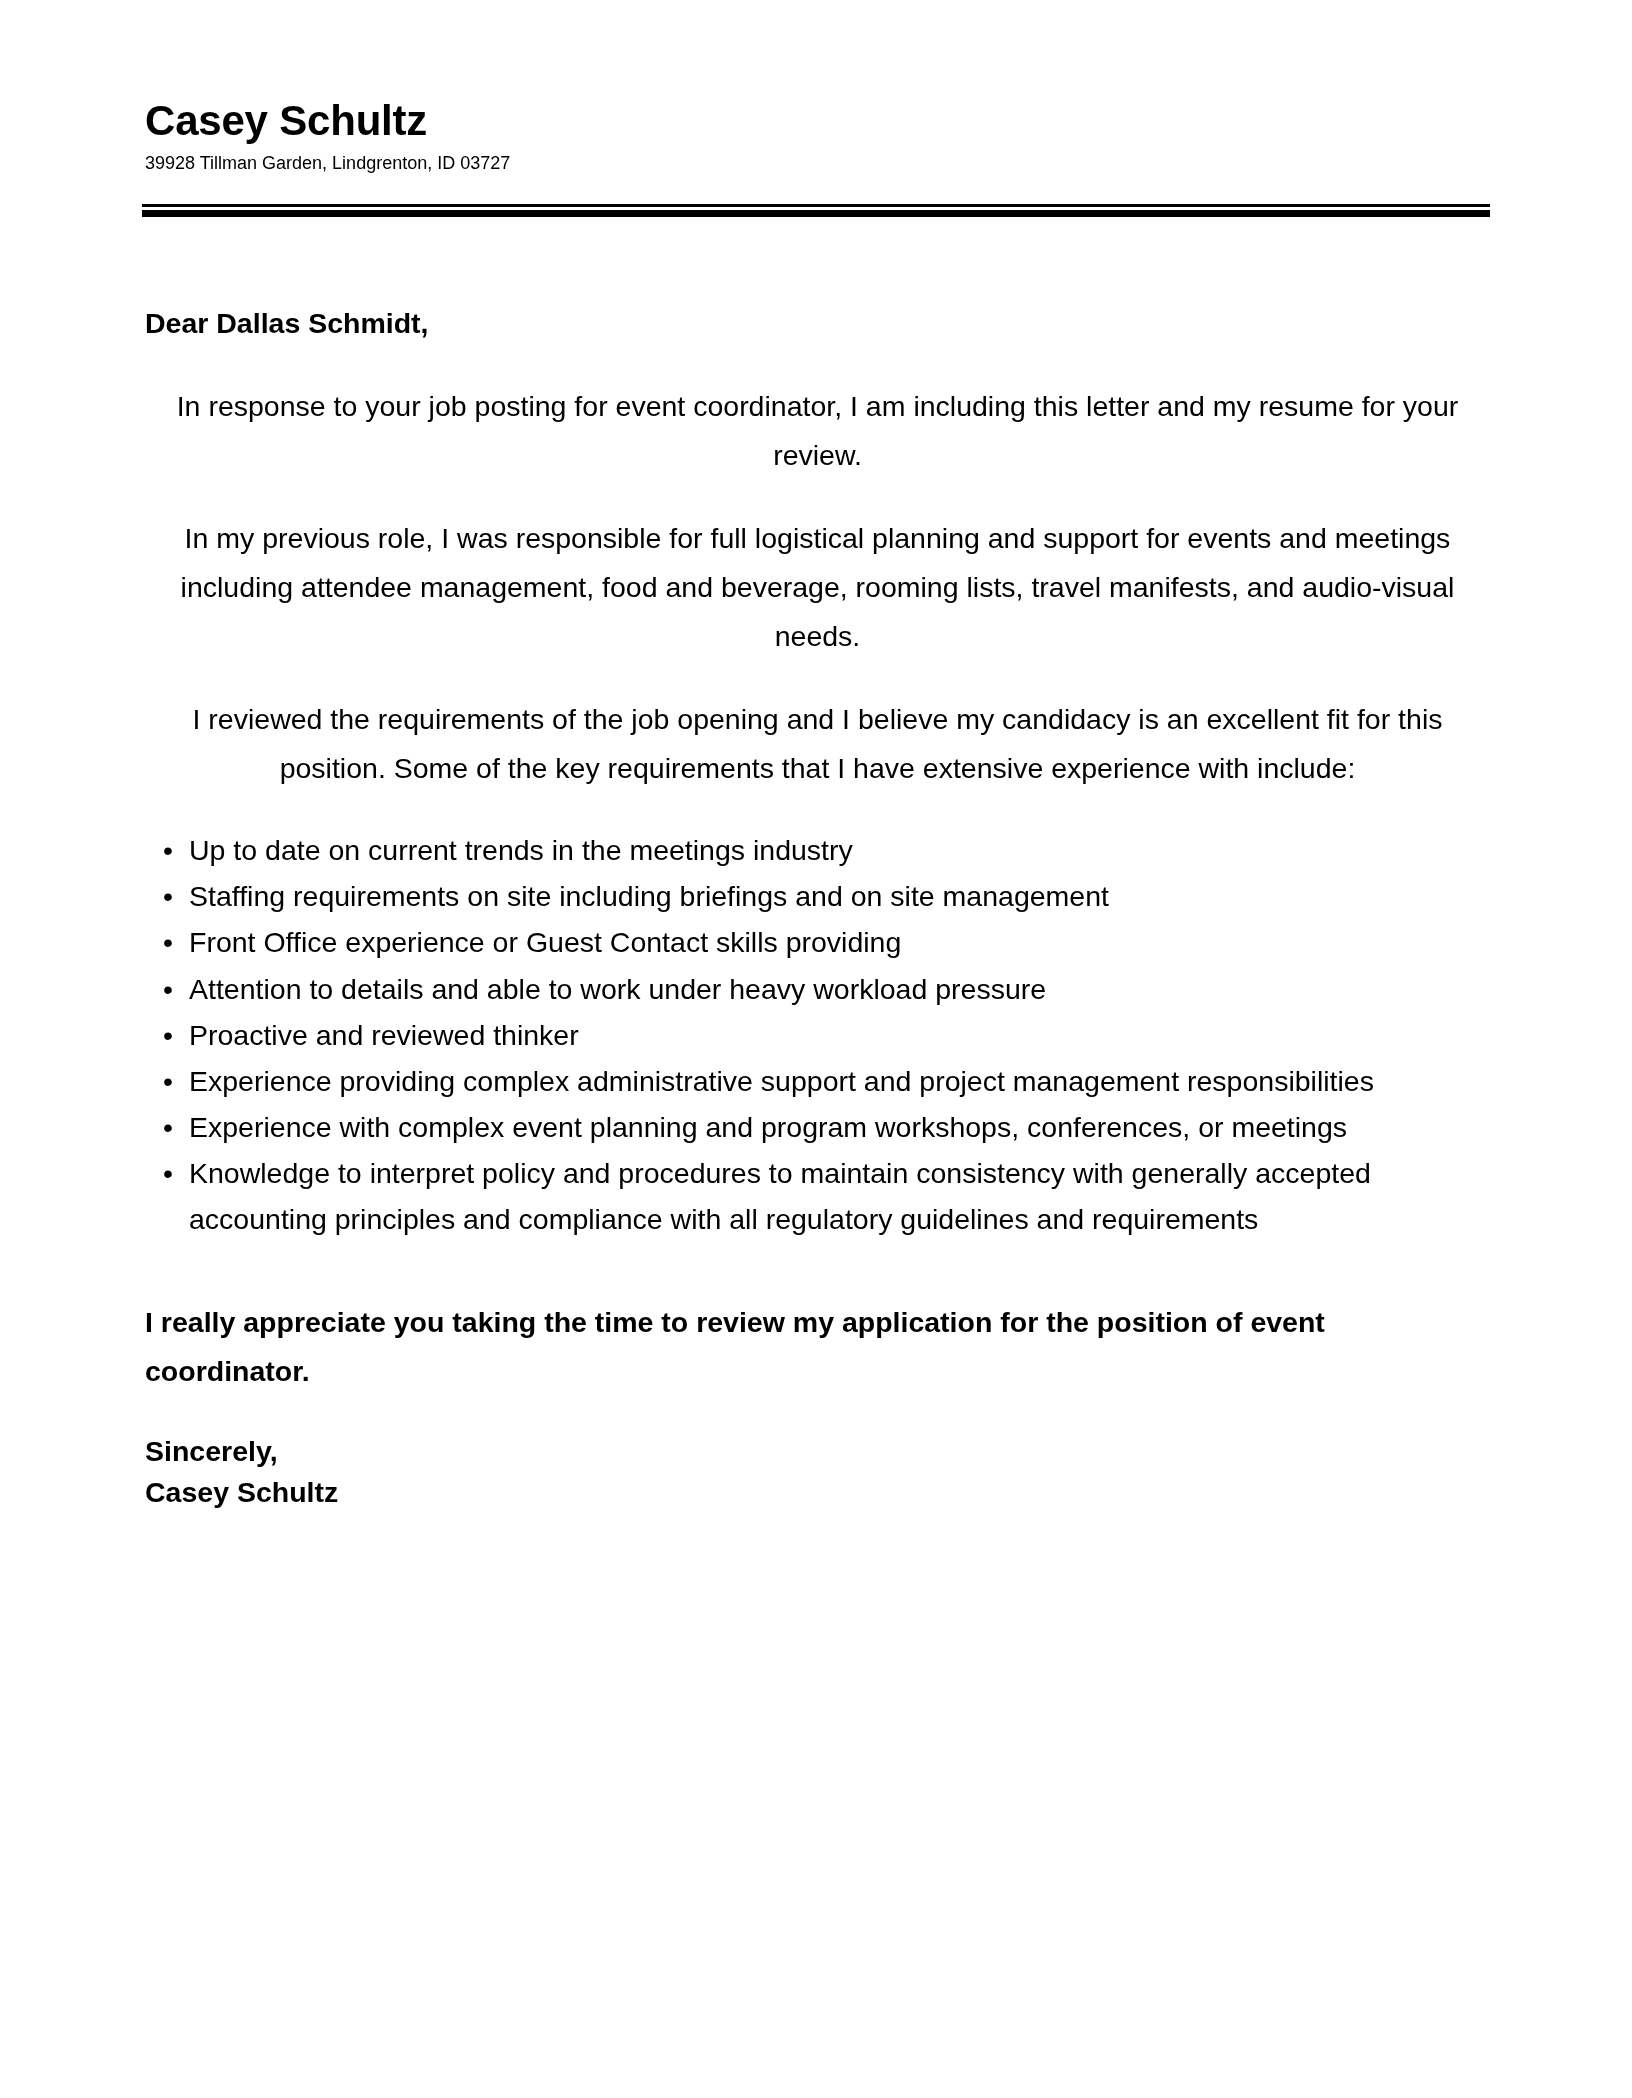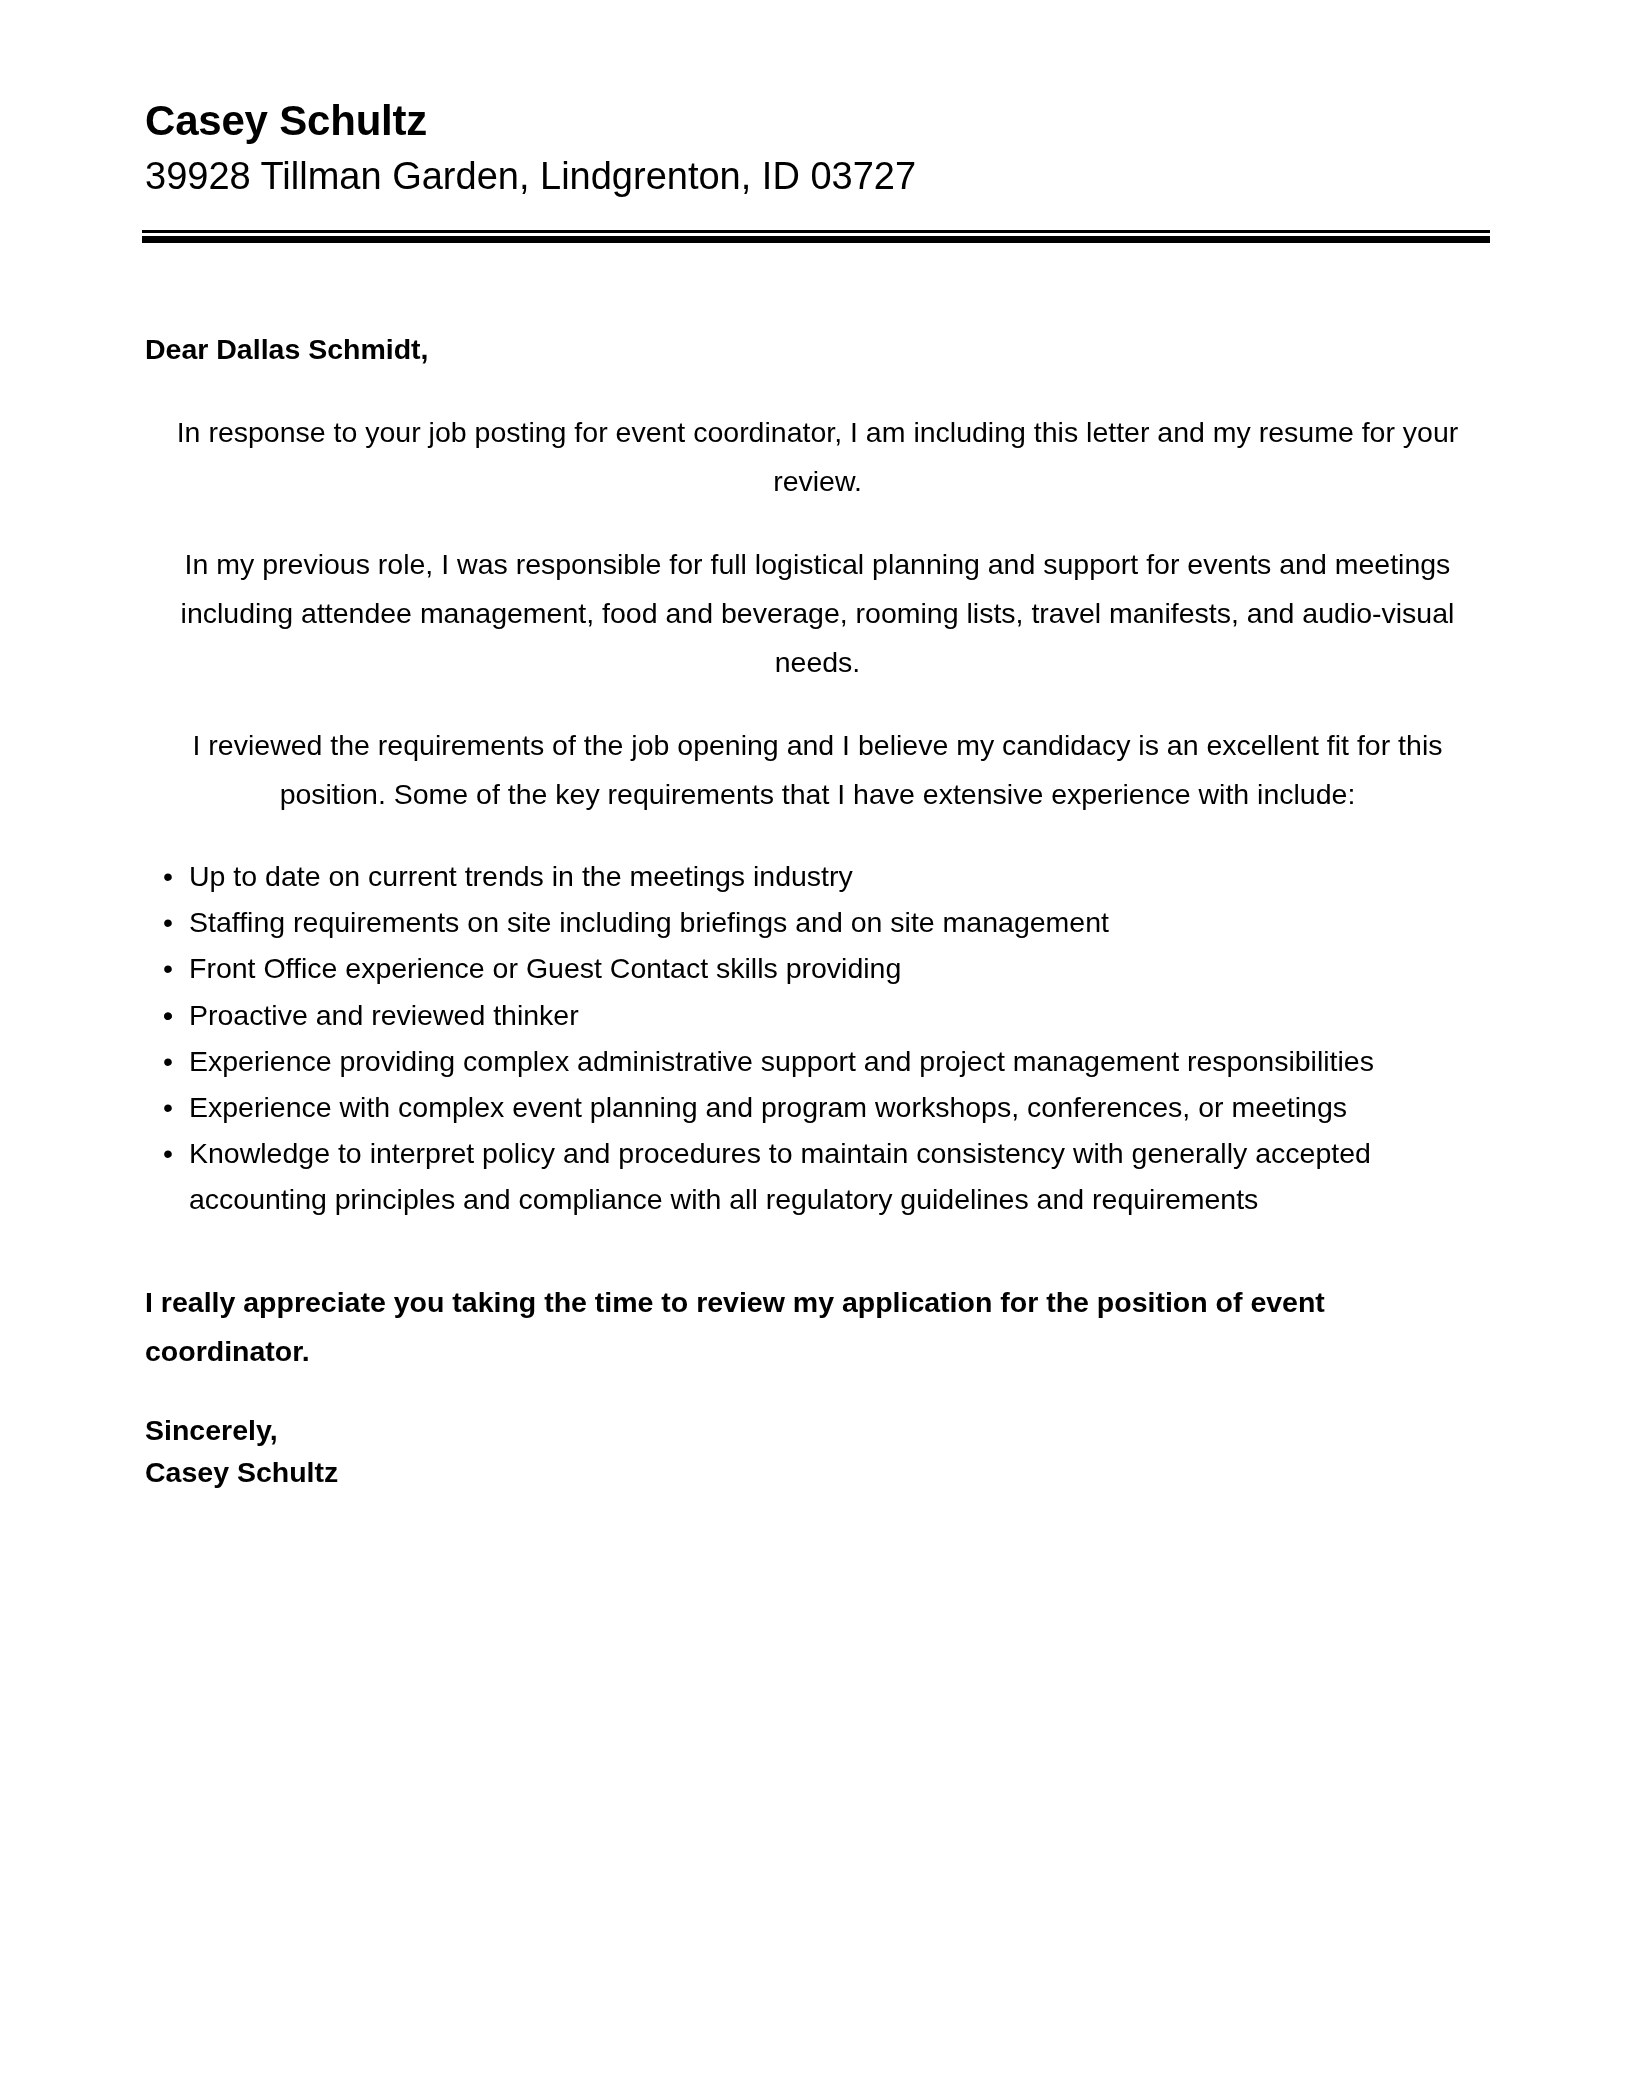"39928 Tillman Garden, Lindgrenton, ID" .sender-address { font-size: 38px -> 18px }
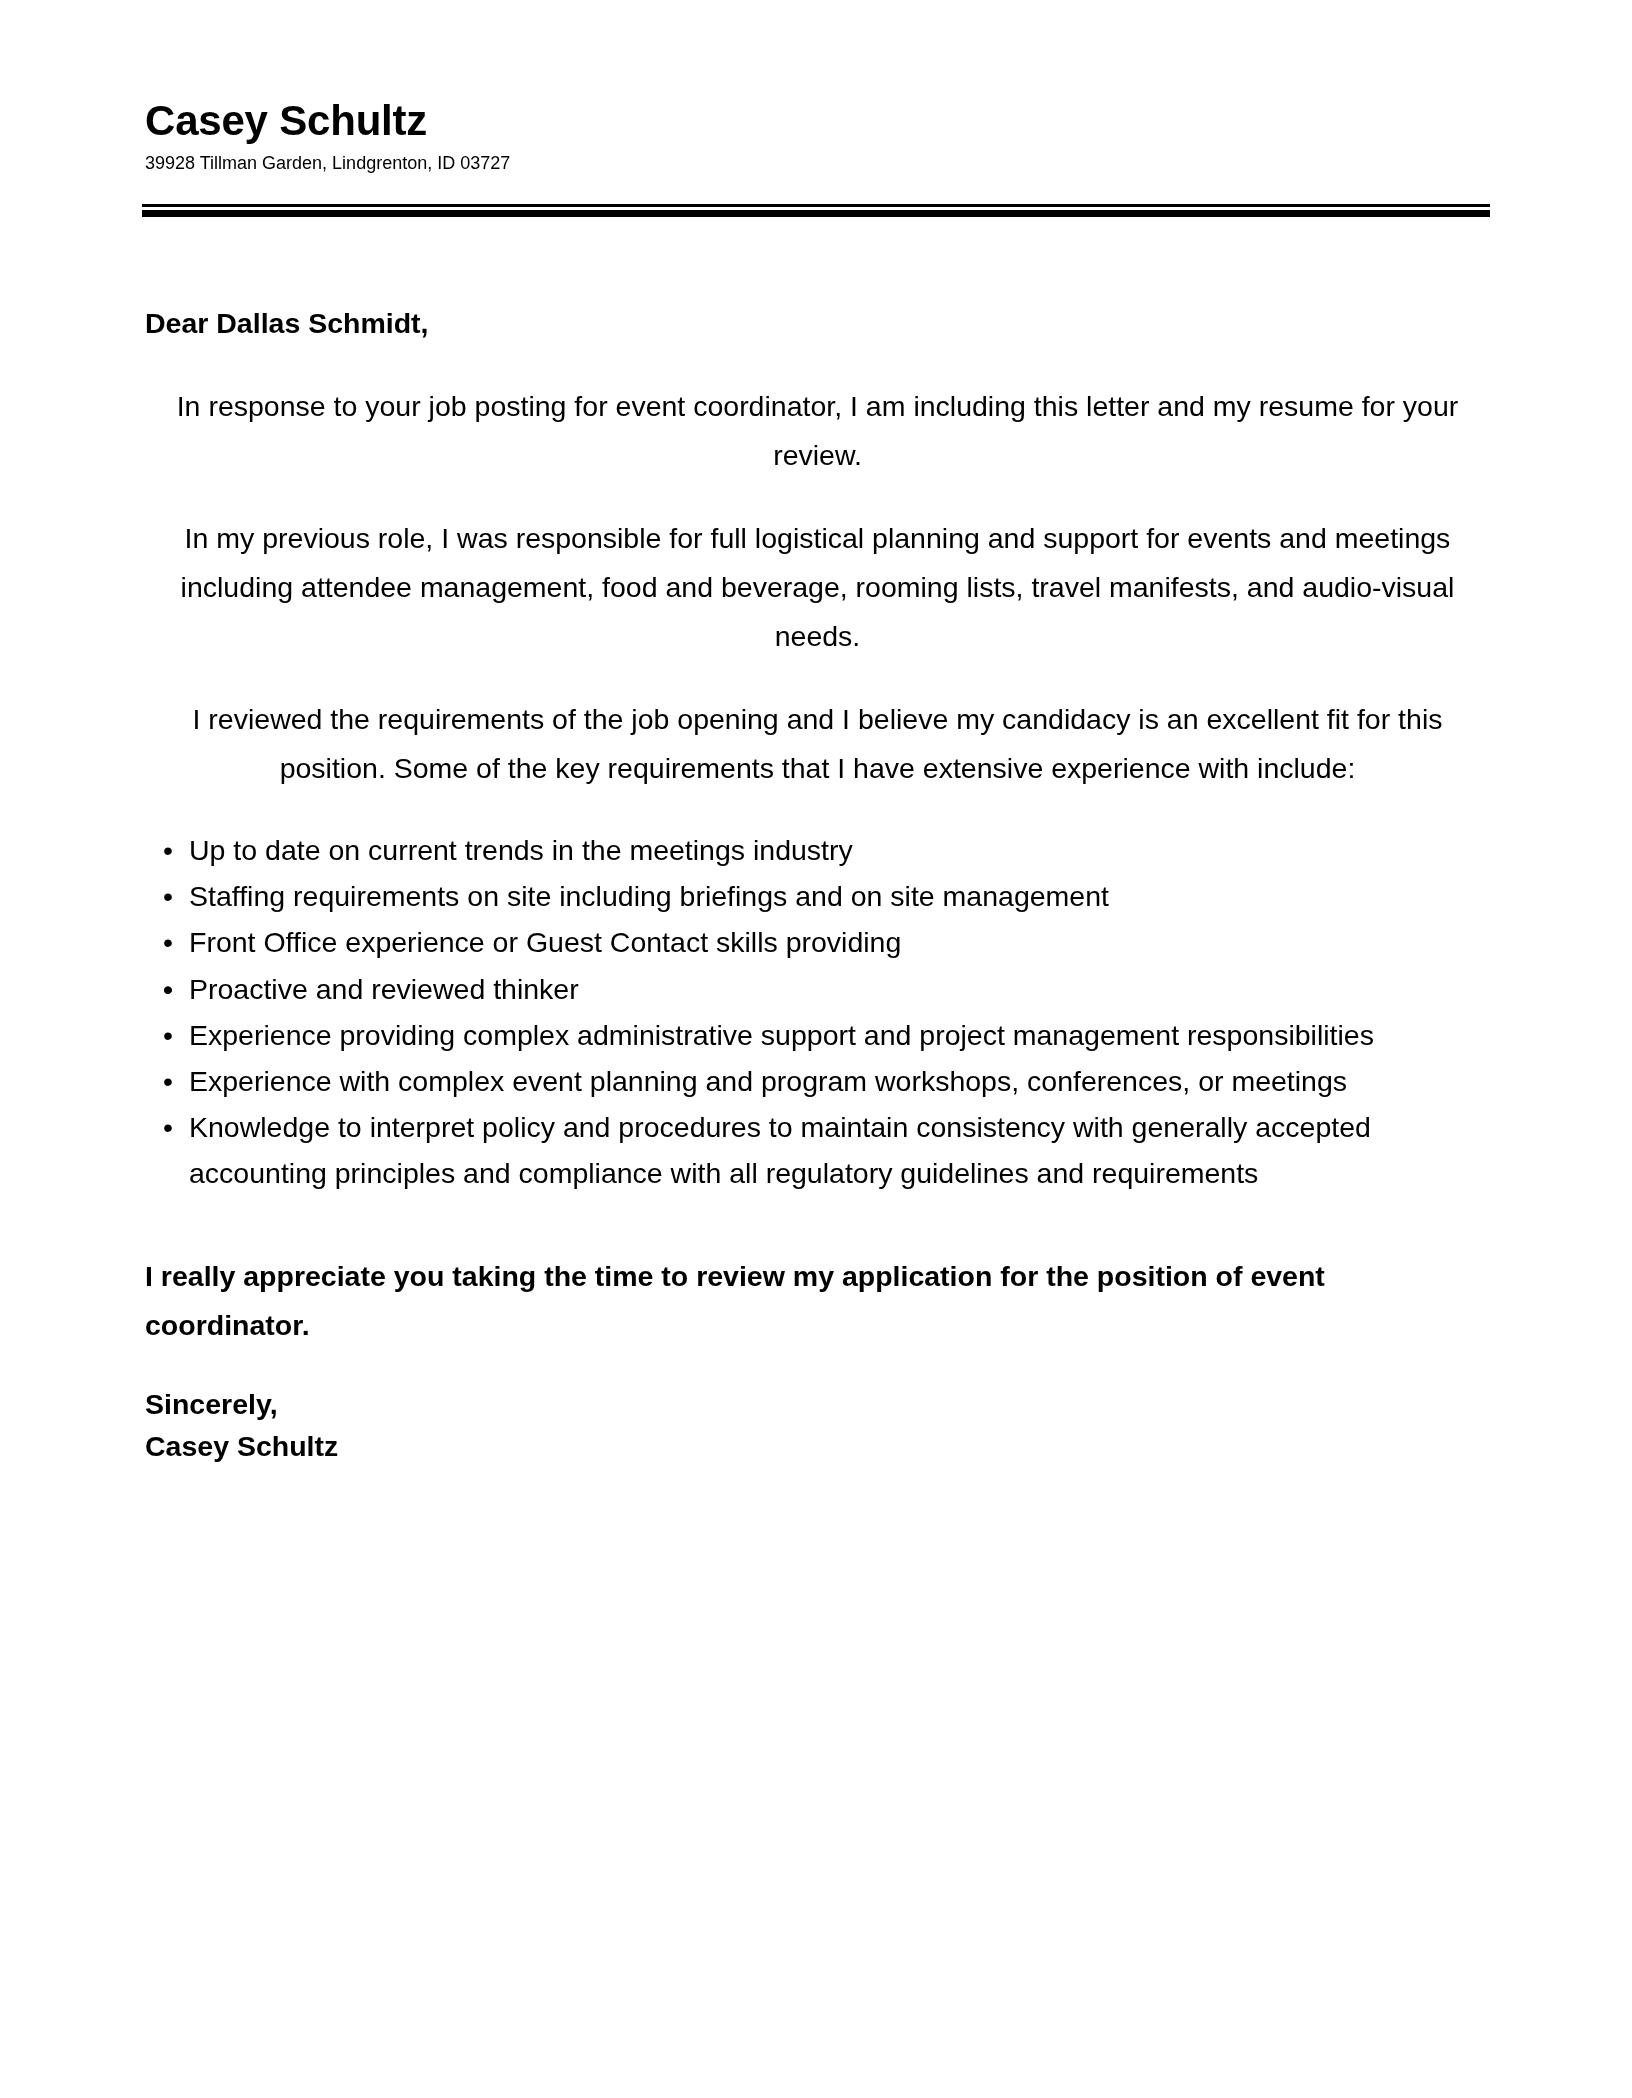"Attention to details and able" span { html: none -> <span>Attention to details and able to work under heavy workload pressure</span> }
